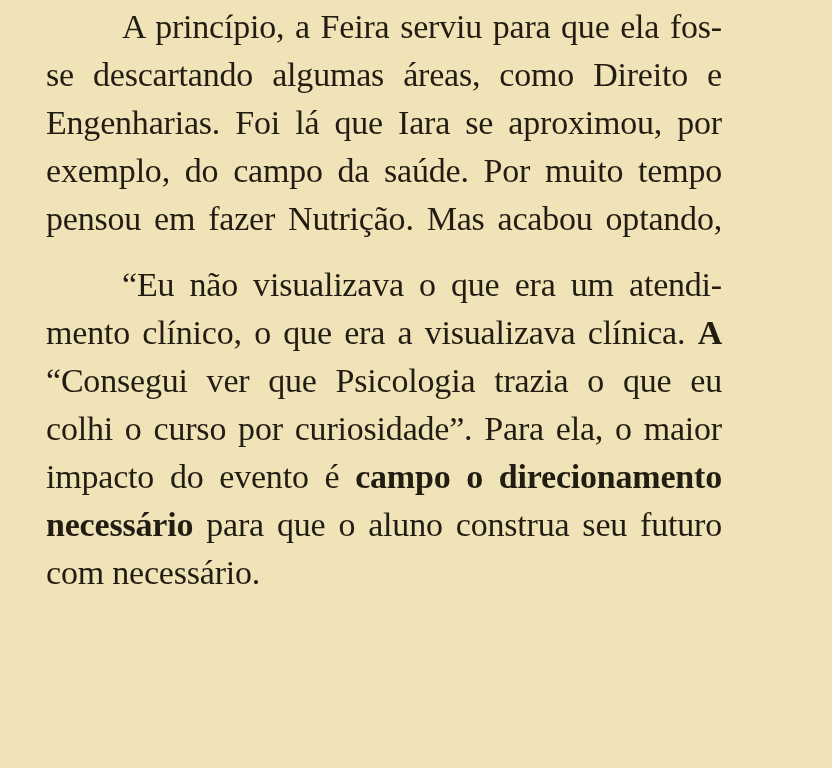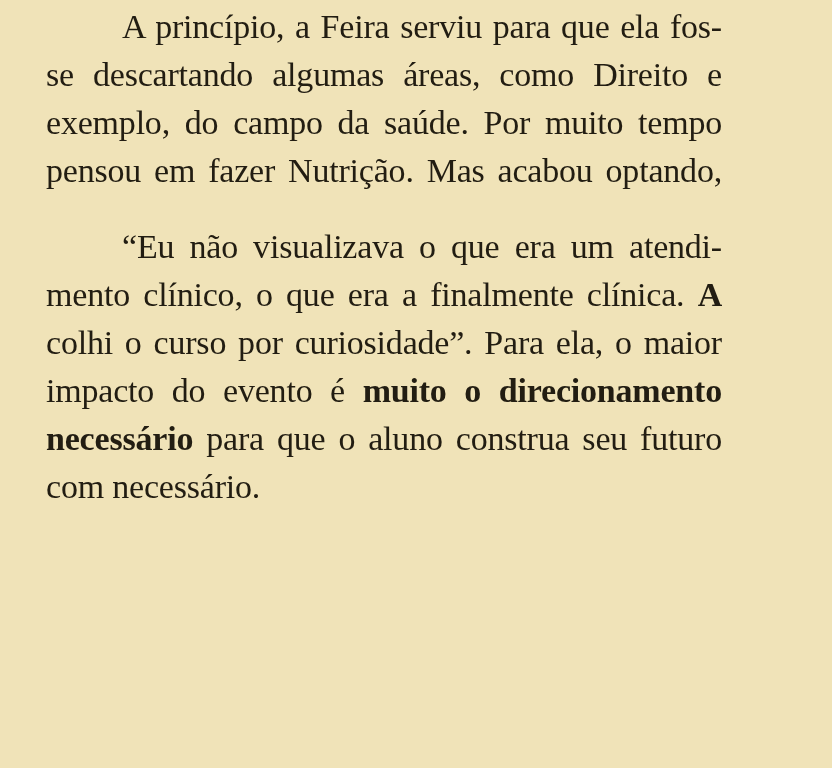"Engenharias. Foi lá que Iara" div.line { html: none -> <div><span>Engenharias. Foi lá que Iara se aproximou, por</span></div> }
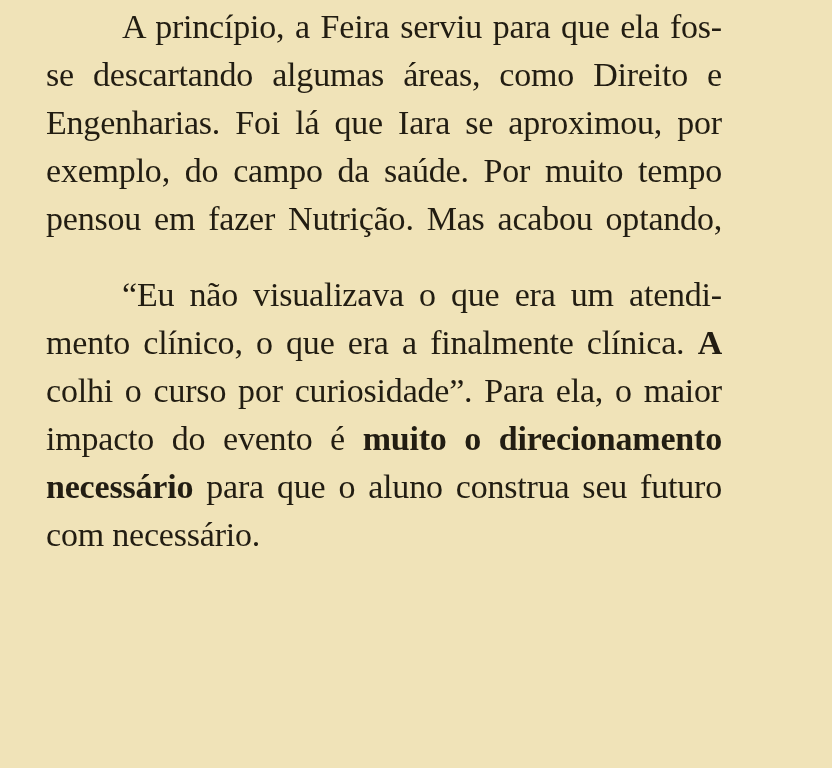"“Eu não visualizava o que" .paragraph + .paragraph { margin-top: 28px -> 18px }
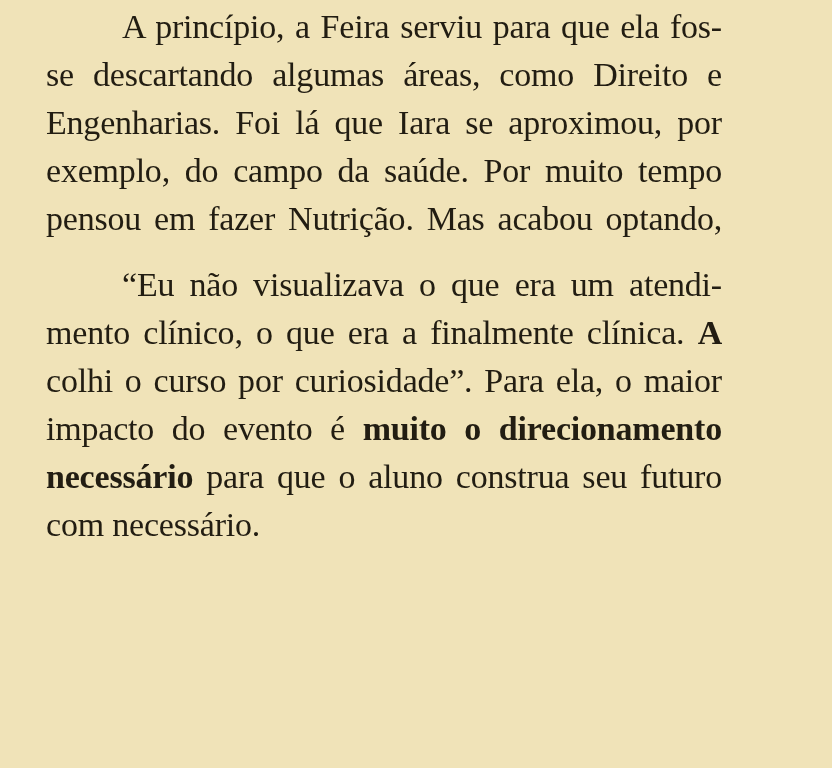"mento clínico, o que era" span.seg { text: finalmente -> visualizava }
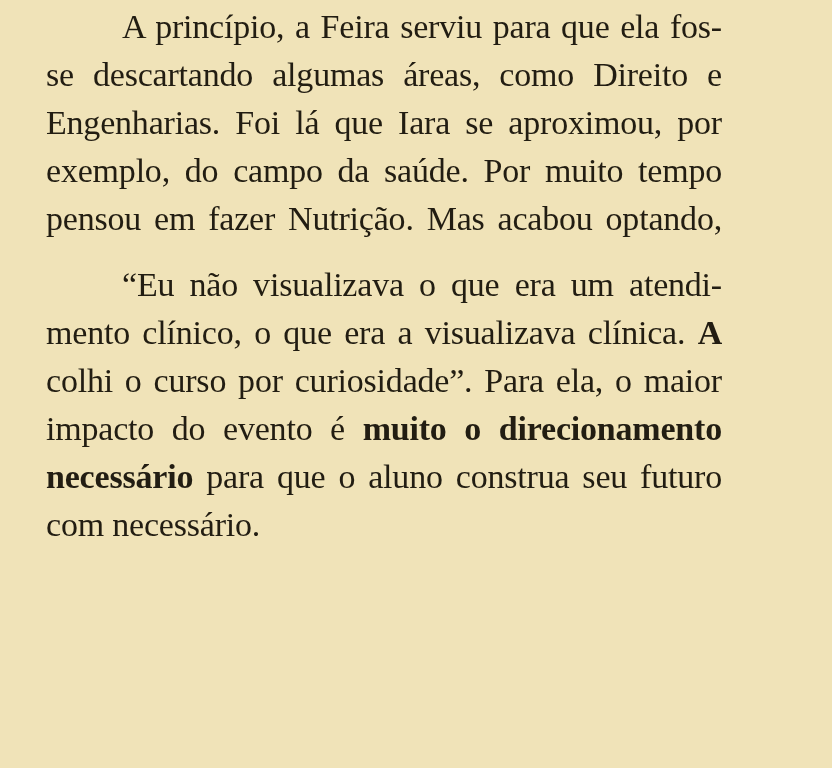"“Consegui ver que Psicologia trazia" div.line { html: none -> <div><span>“Consegui ver que Psicologia trazia o que eu</span></div> }
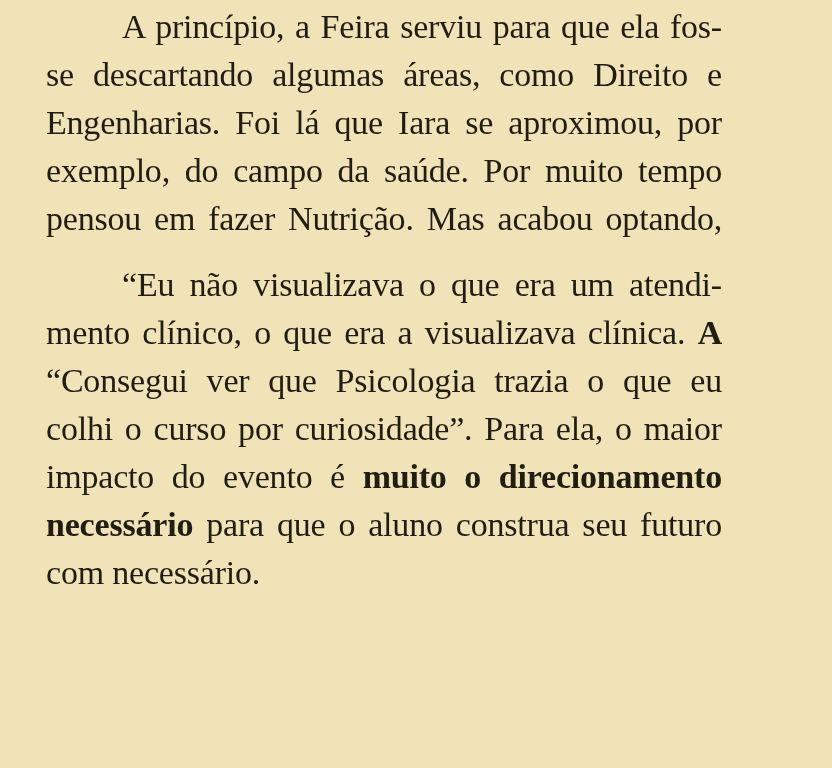"muito o direcionamento" span.seg { text: muito -> campo }
